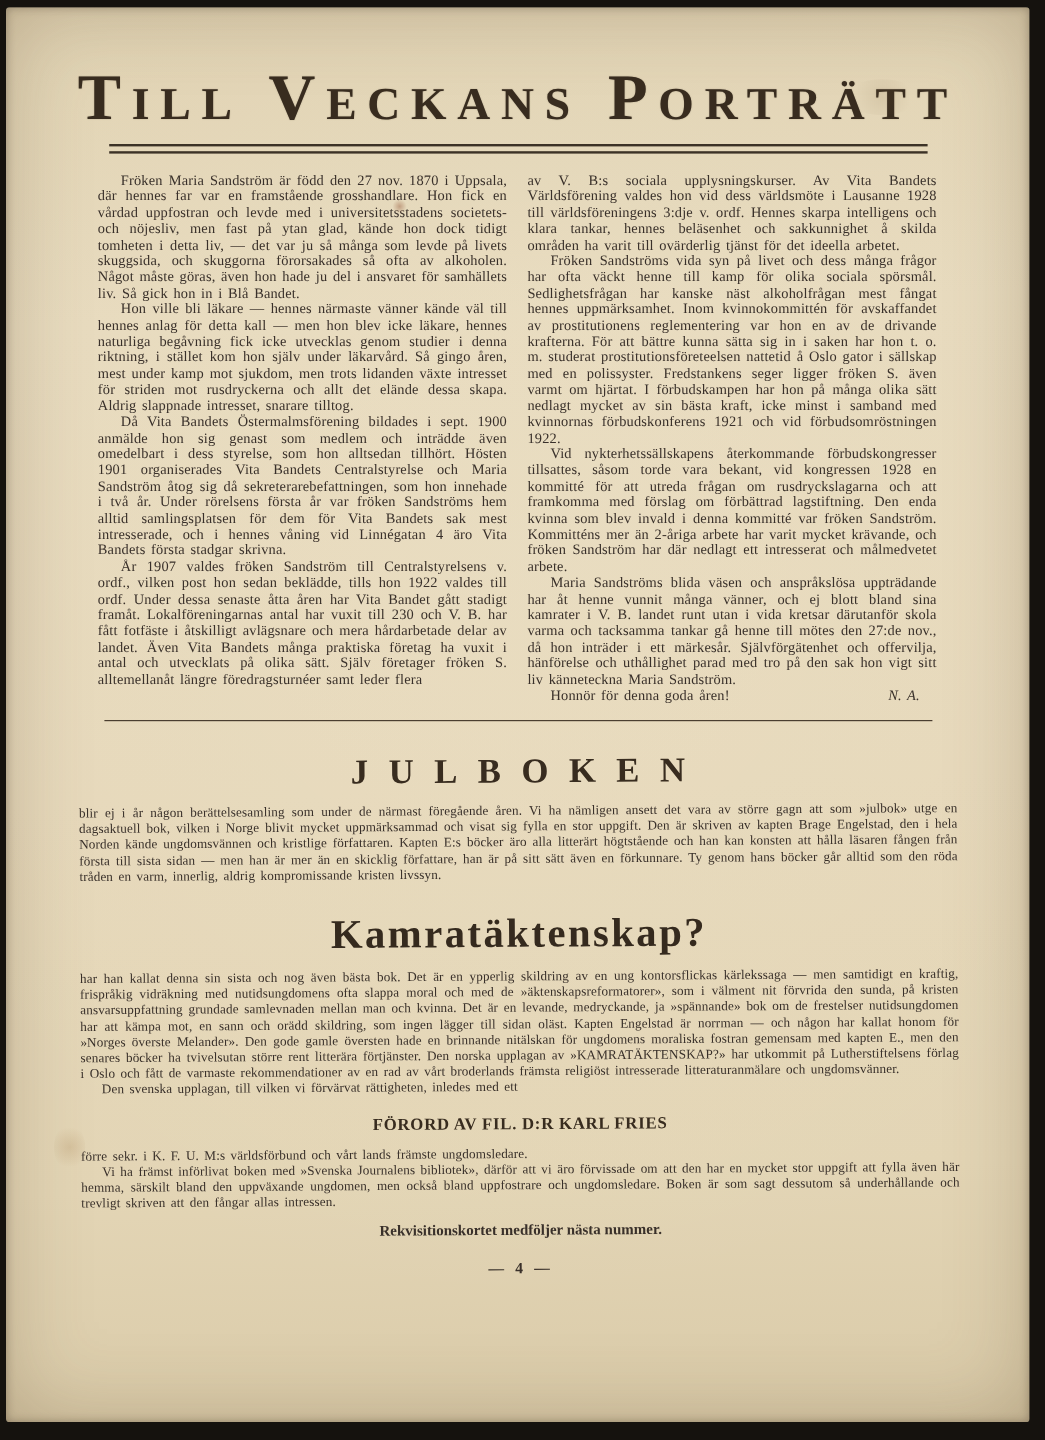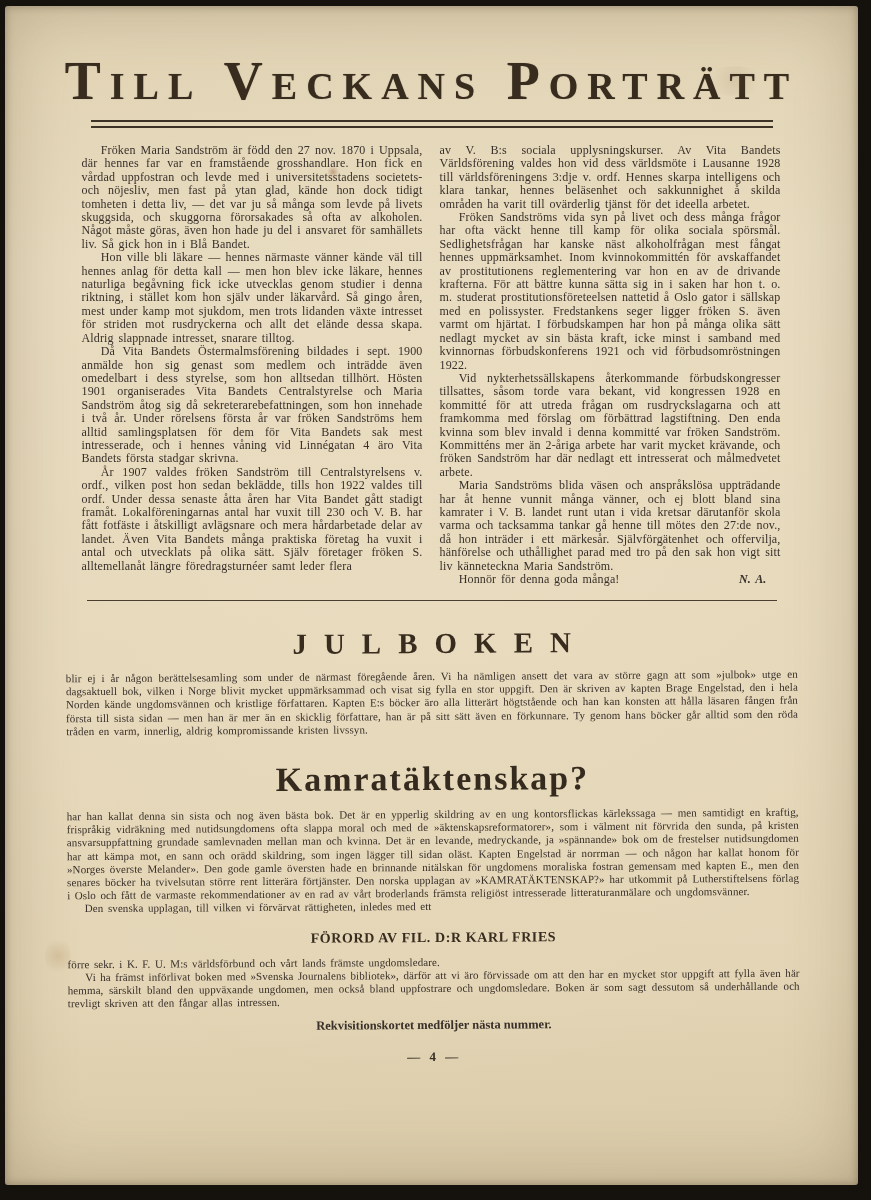"Honnör för denna goda många!" span.honnor { text: många -> åren }
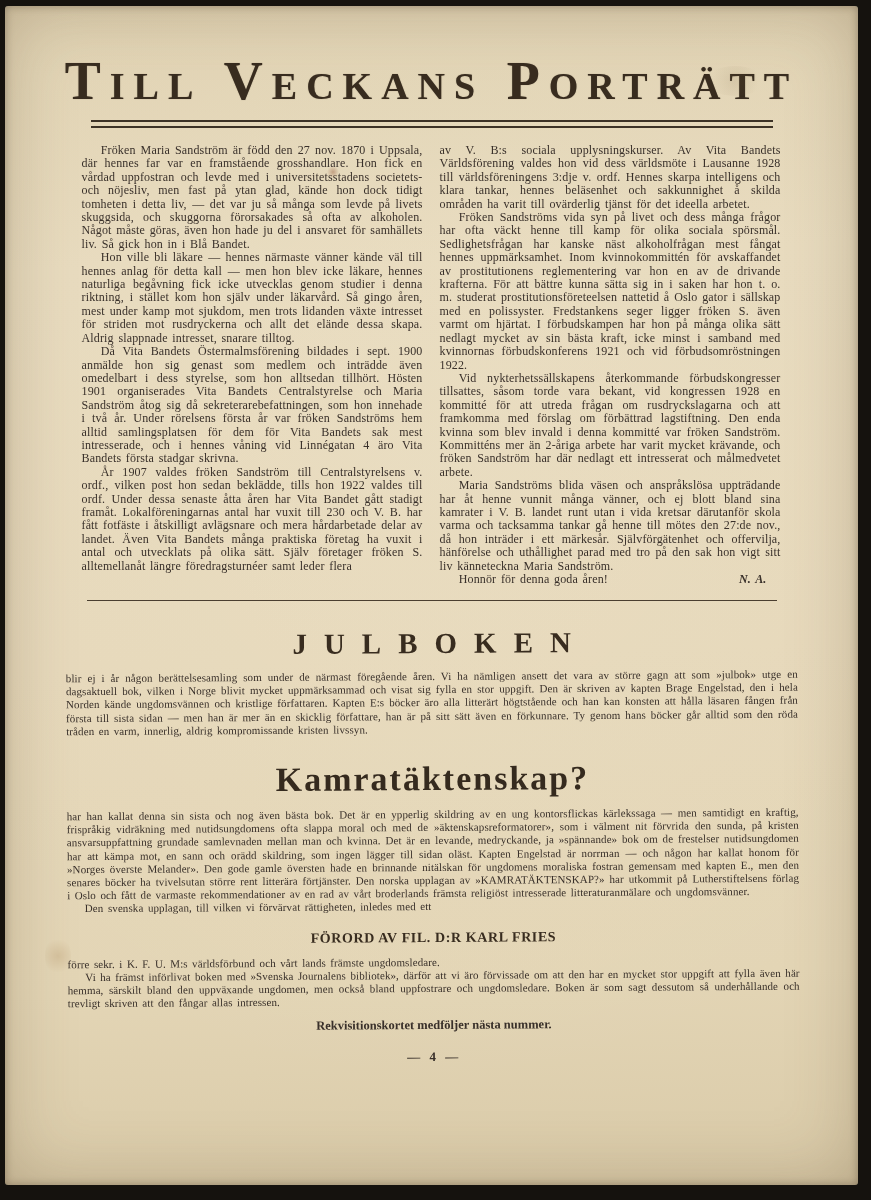"N. A." .closing .sig { font-weight: bold -> normal }
